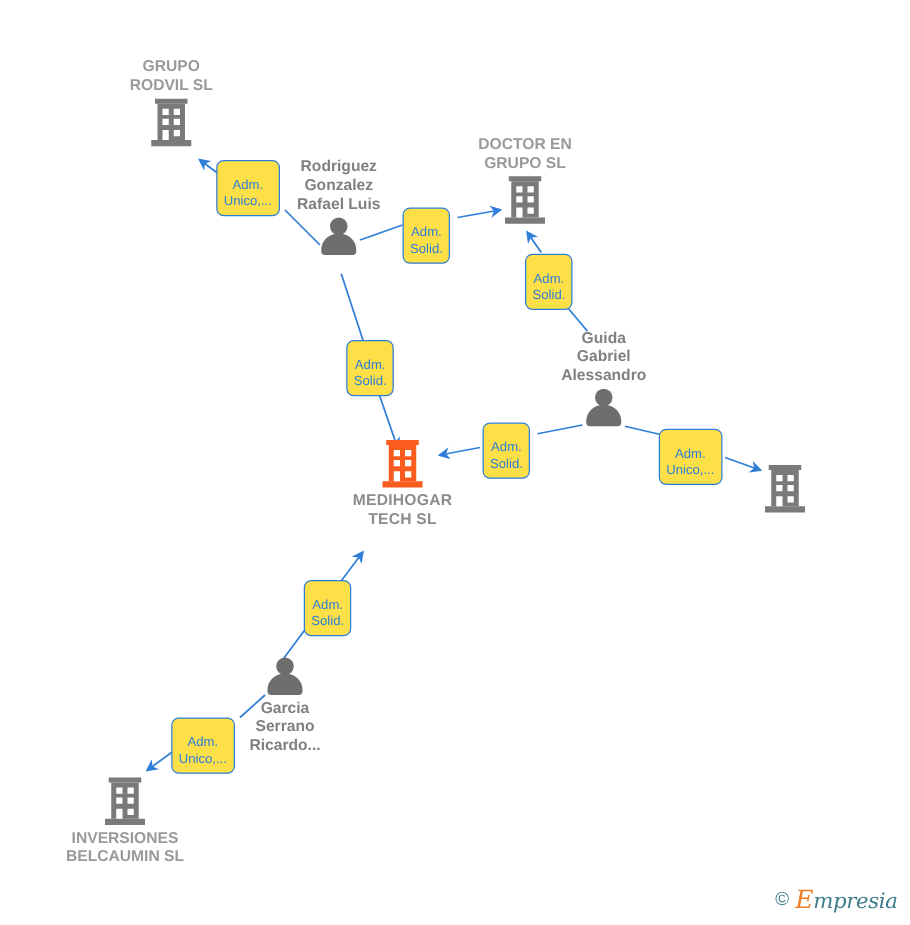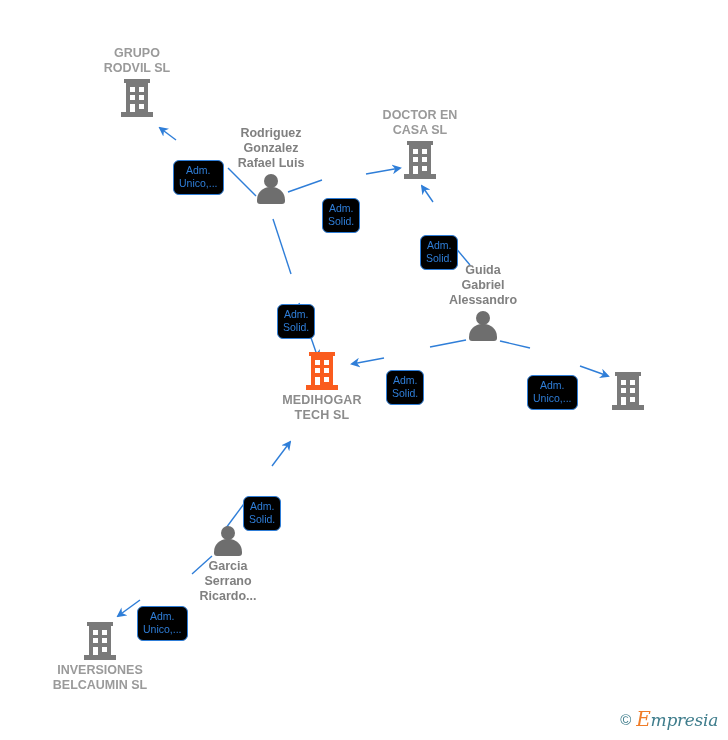"CASA SL" div { text: CASA -> GRUPO }
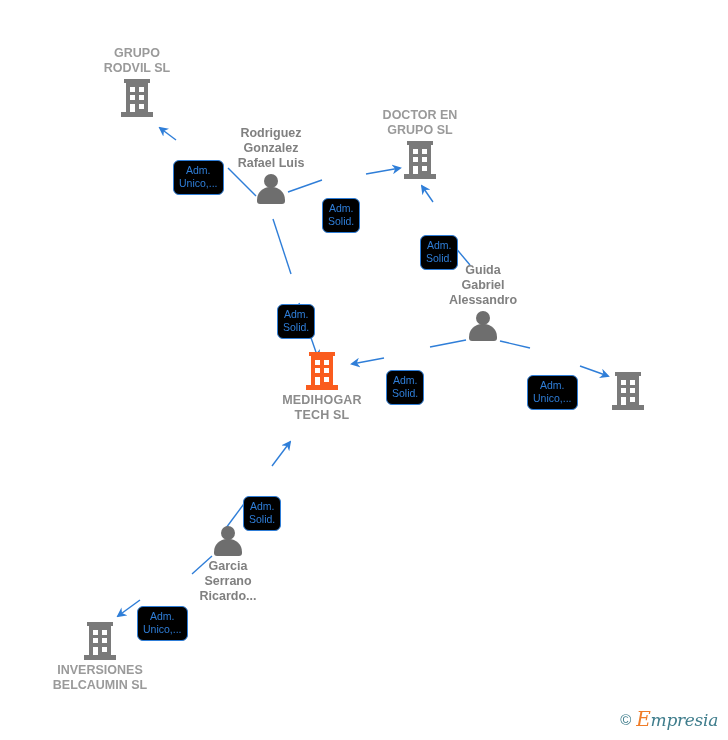"Adm." .rel { background: #000000 -> #fde047; margin-top: 32px -> none; padding: 3px 5px 4px 5px -> 13px 5px 4px 5px }
